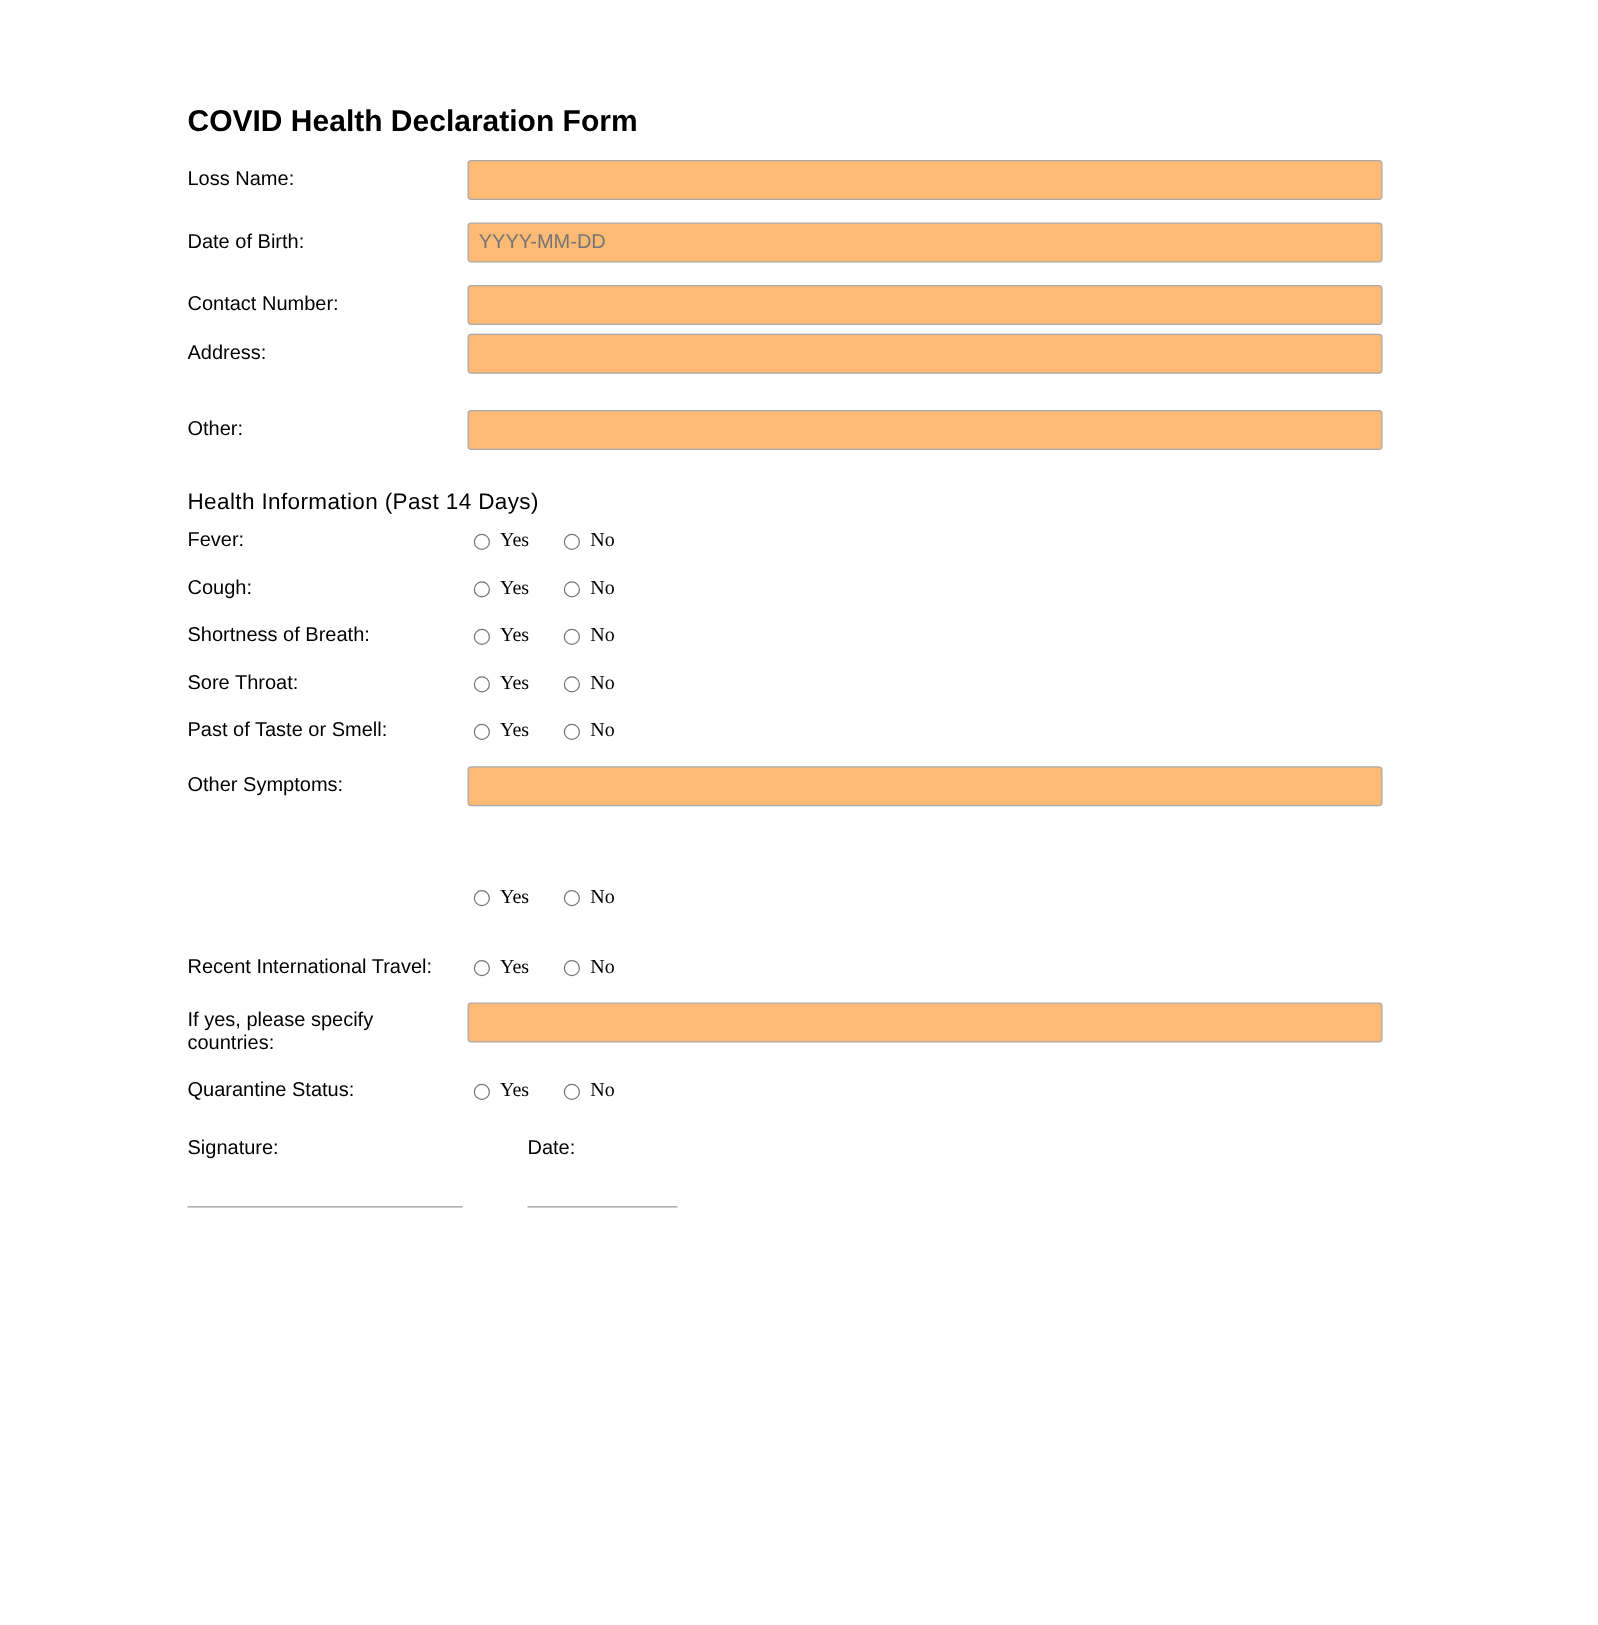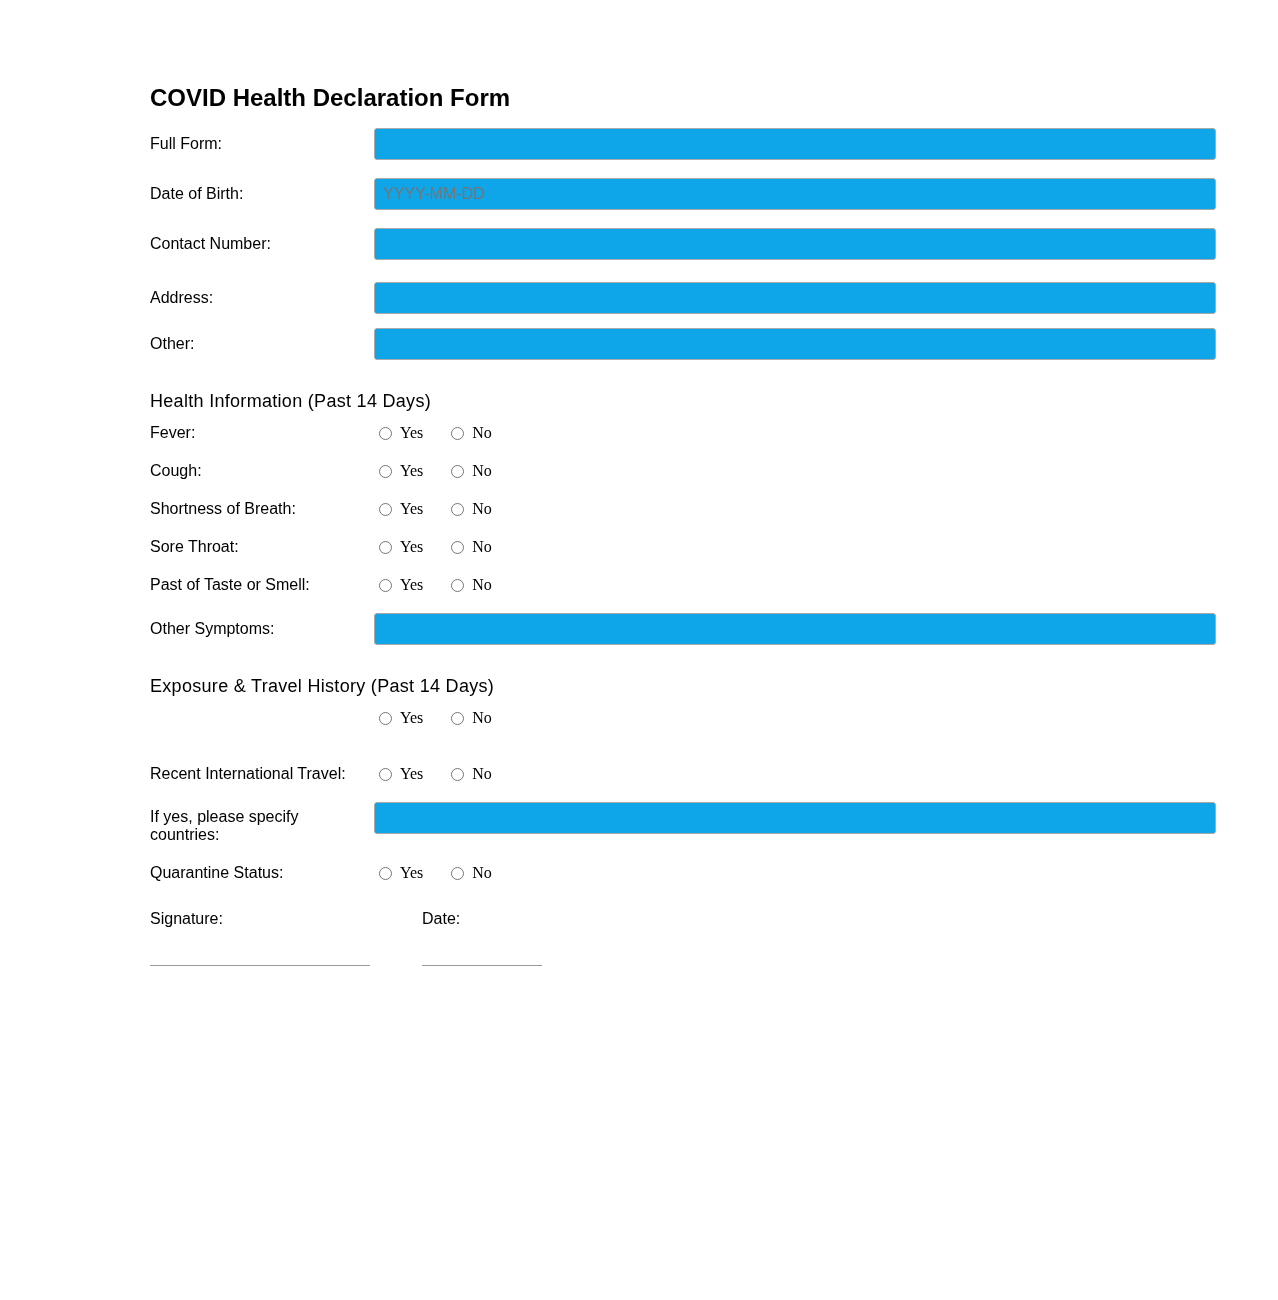"Full Form:" span.label { text: Full Form -> Loss Name }
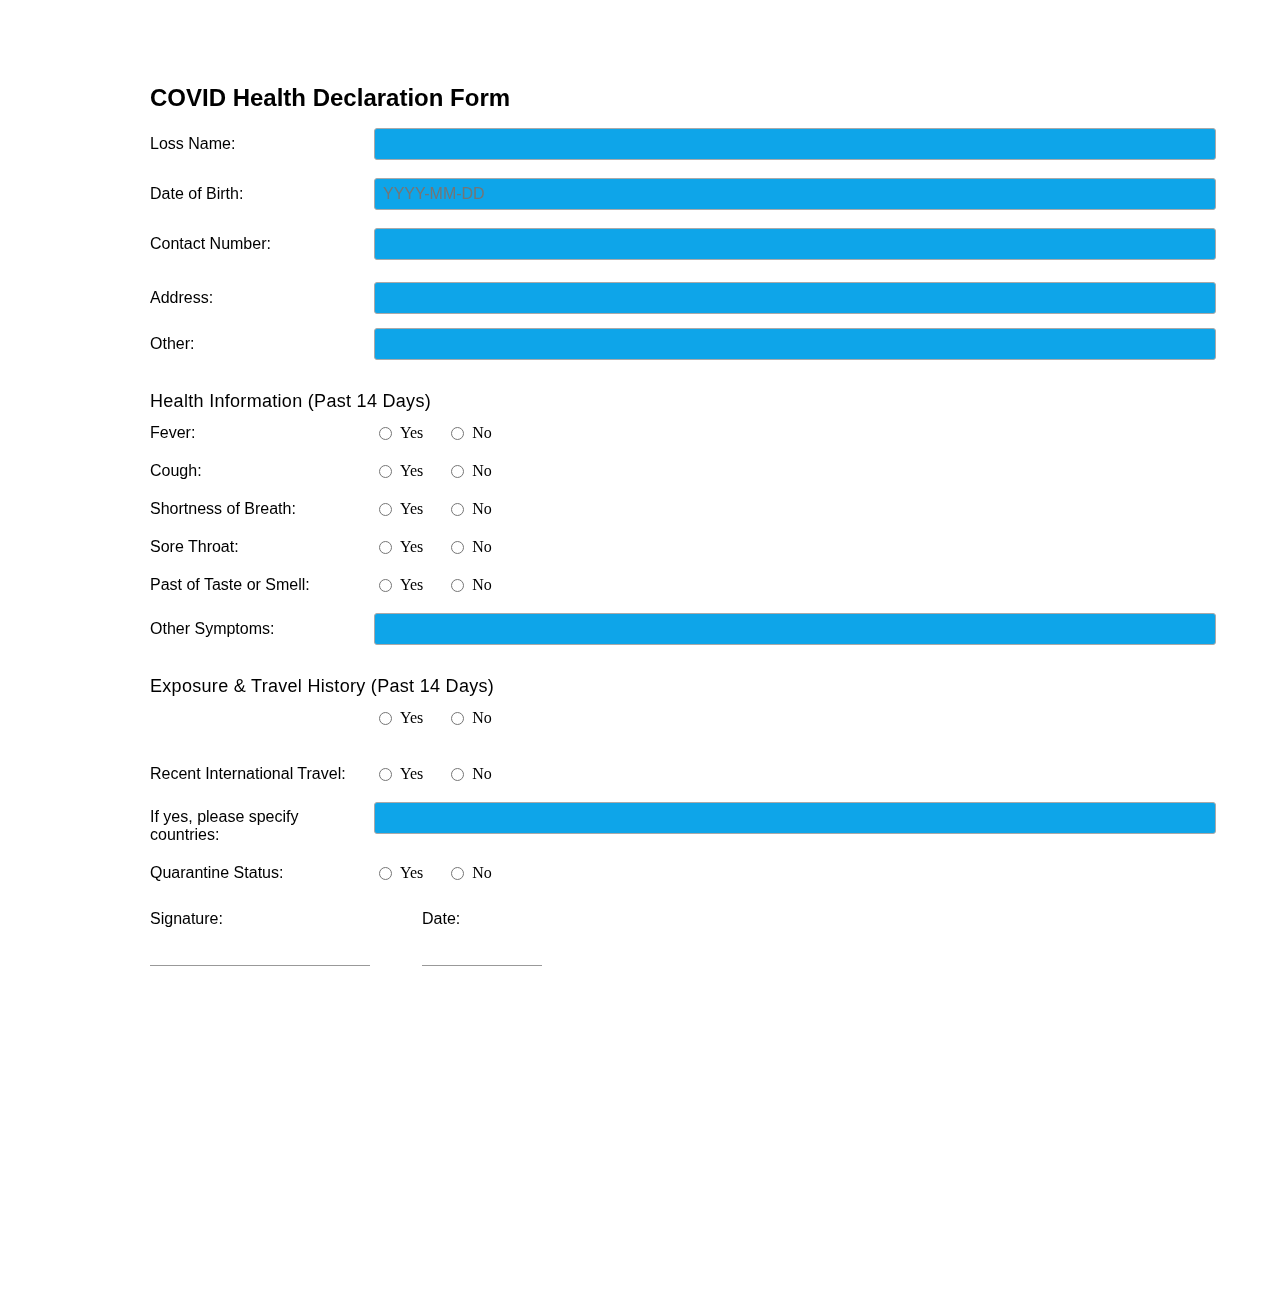"YYYY-MM-DD" .input { background: #0ea5e9 -> #fdba74; width: 842px -> 732px }
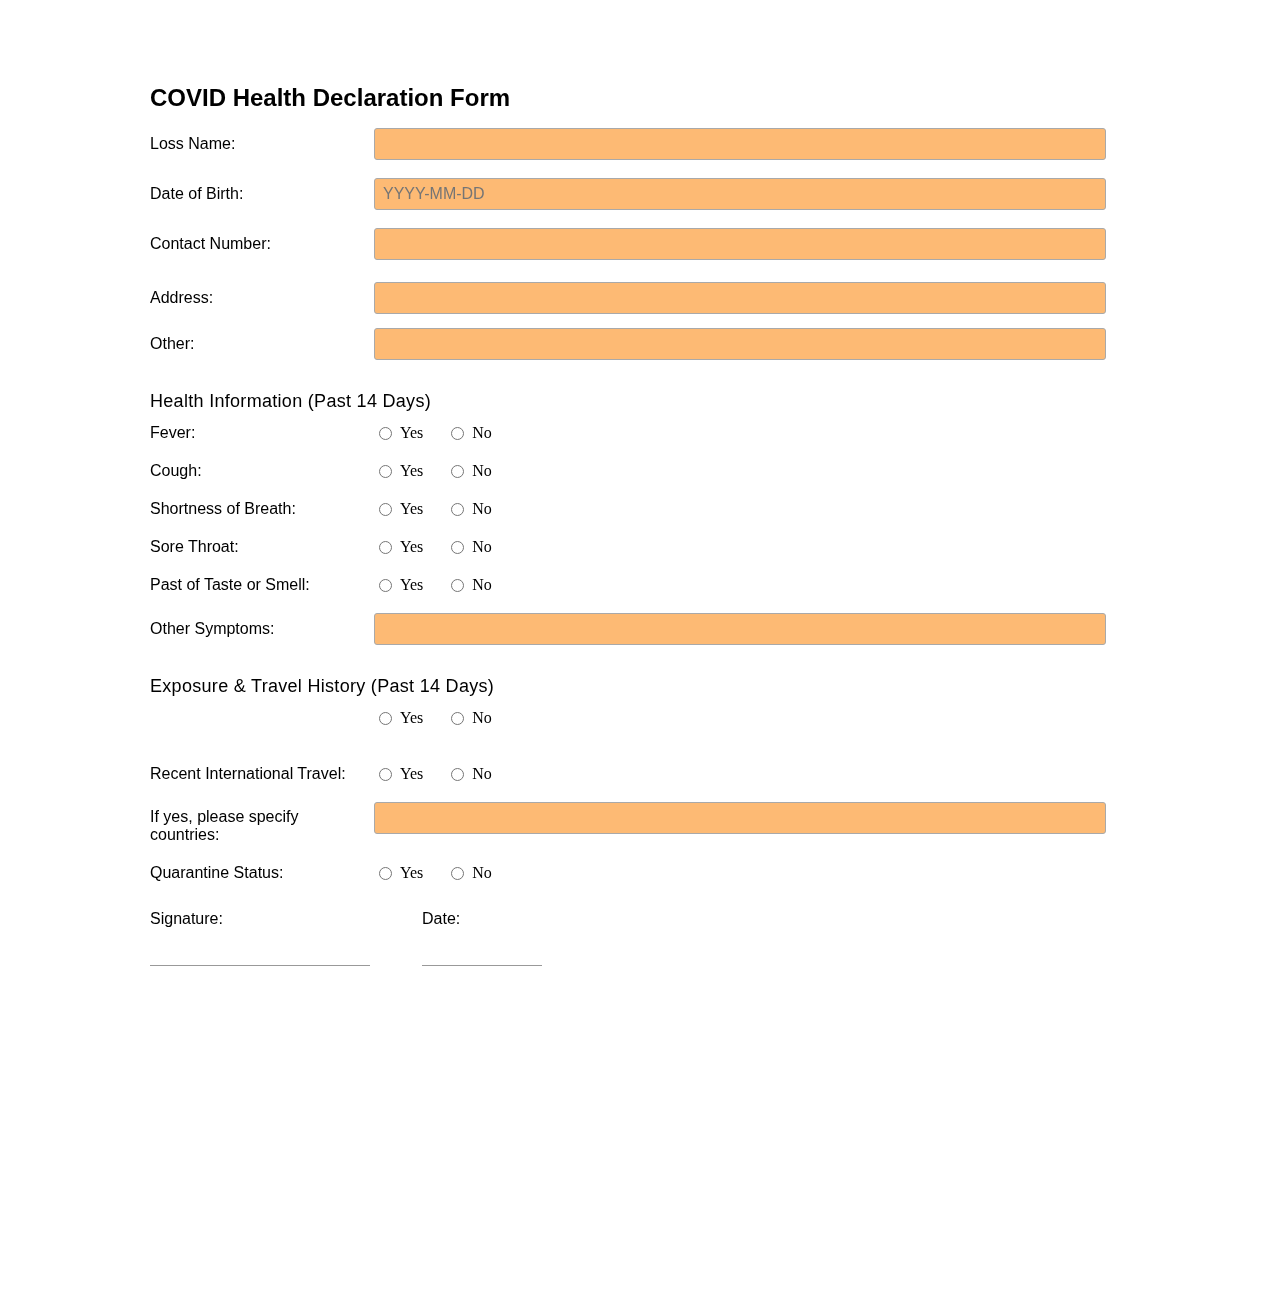"Address:" div.row { top: 198px -> 183px }
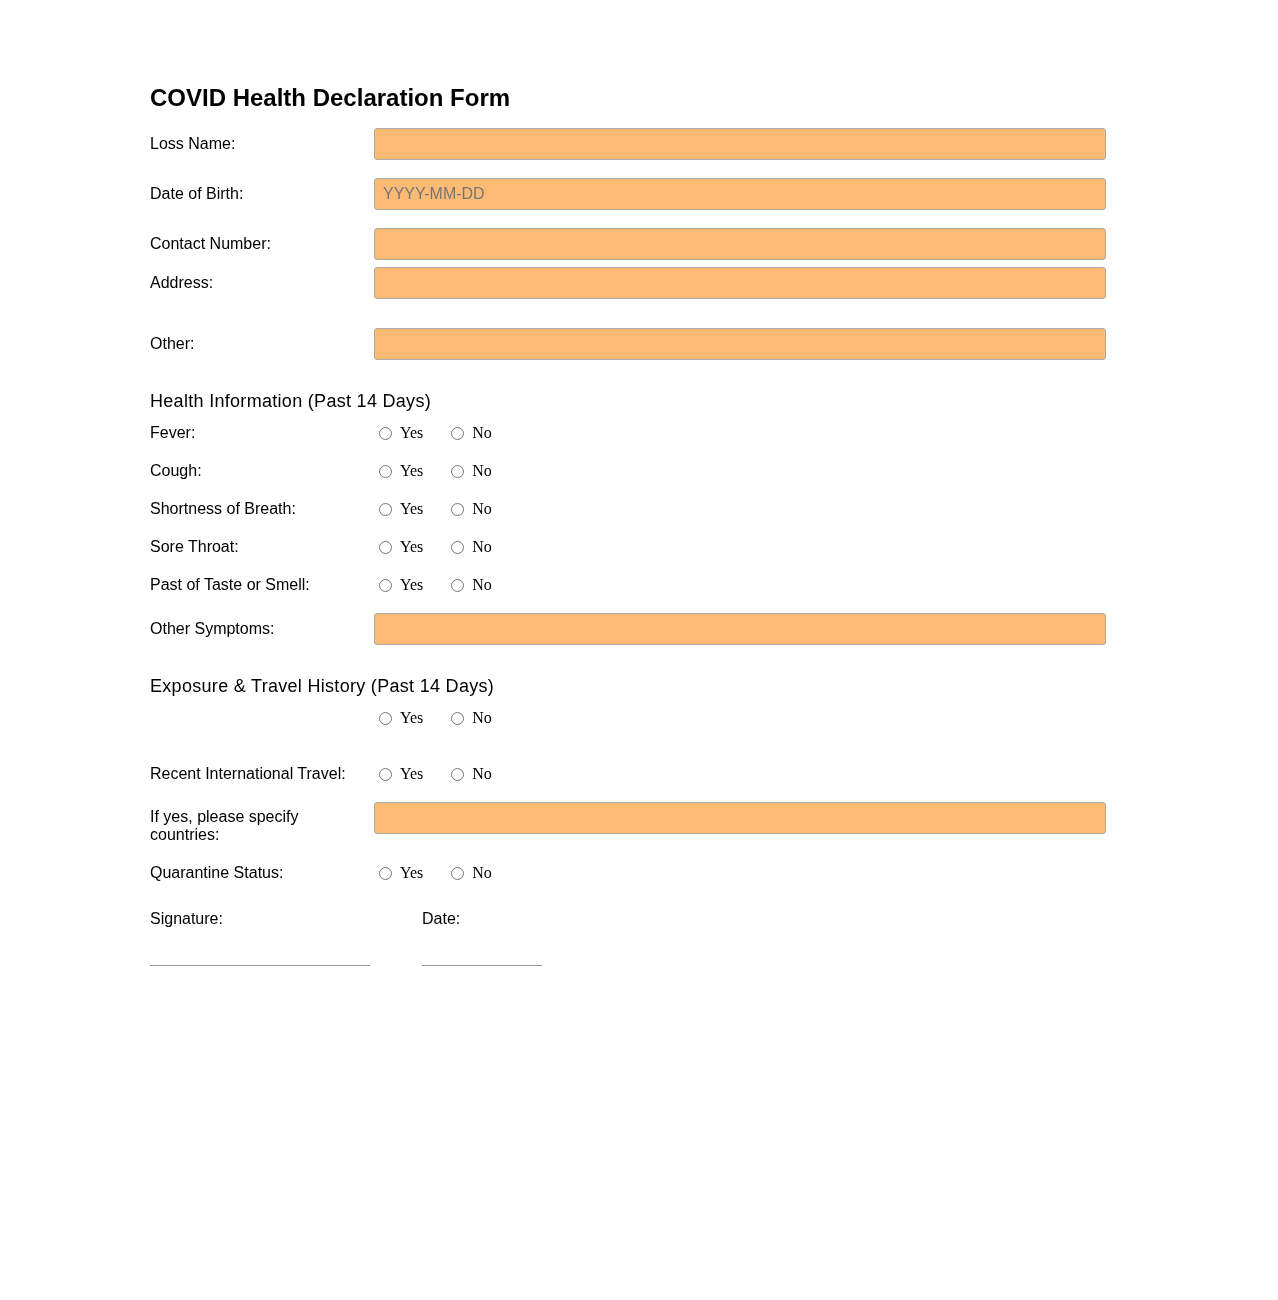"Exposure & Travel History (Past" div.section { html: <div>Exposure &amp; Travel History (Past 14 Days)</div> -> none }
